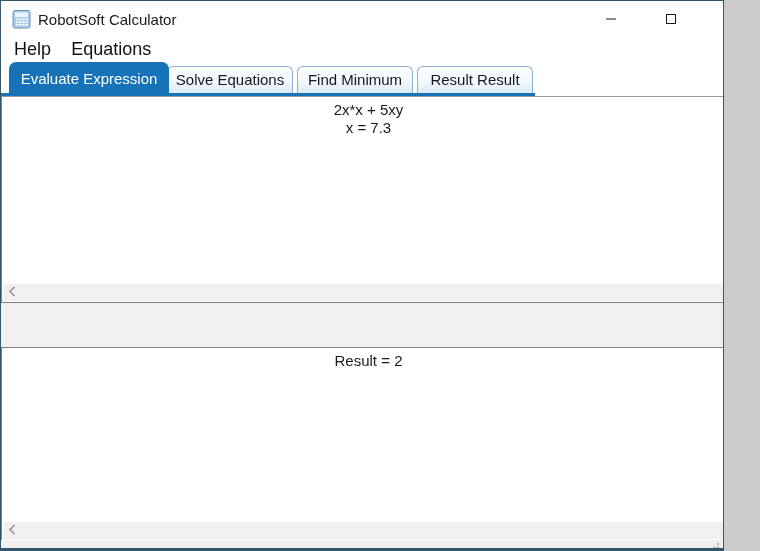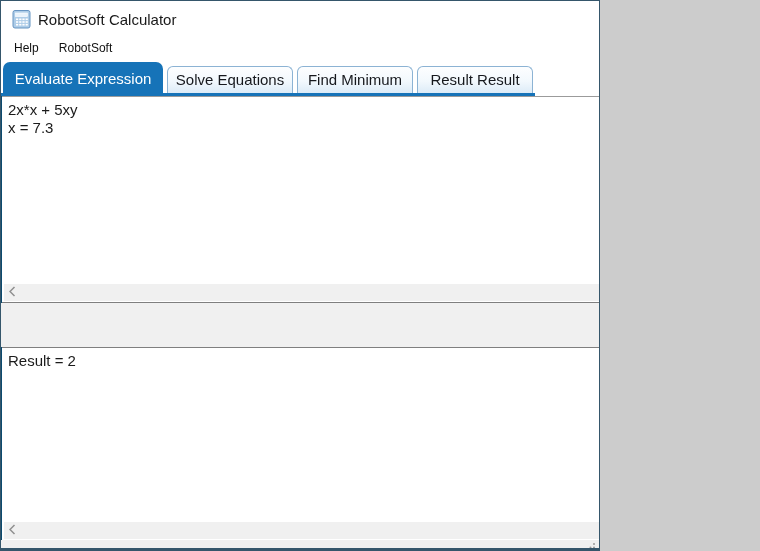"RobotSoft Calculator" .window { background: #0c4a6e -> #0ea5e9; width: 600px -> 724px }
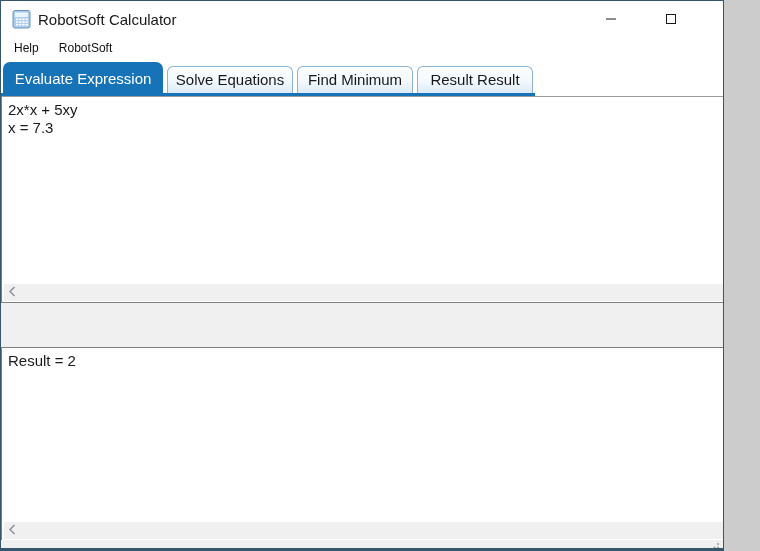"Help" .menu-item { font-size: 12px -> 18px }
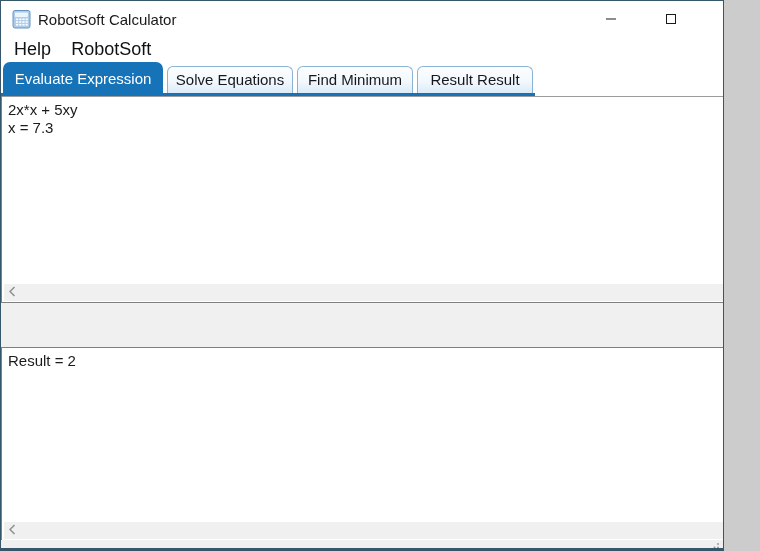"RobotSoft" span.menu-item { text: RobotSoft -> Equations }
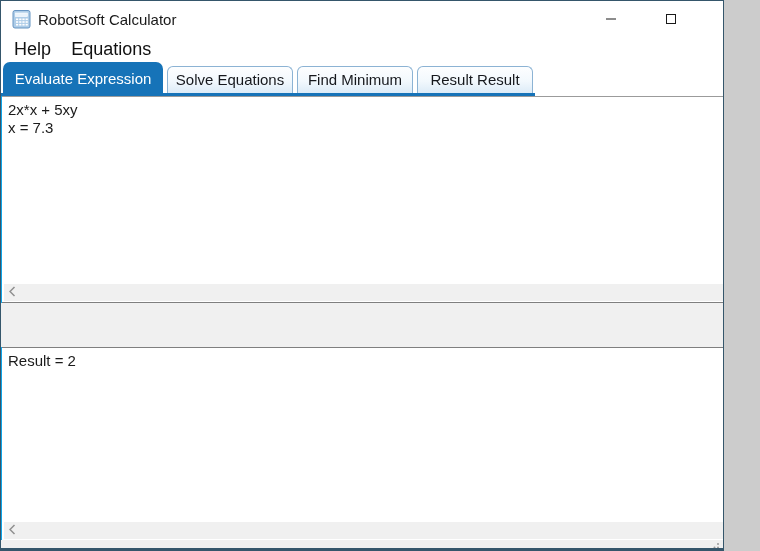"Evaluate Expression" .tab.active { left: 2px -> 8px }
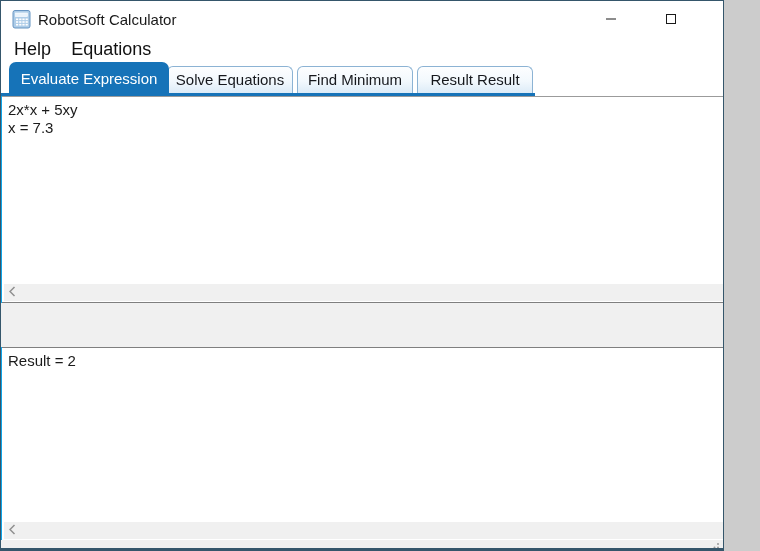"2x*x + 5xy" .ta-text { text-align: none -> center }
